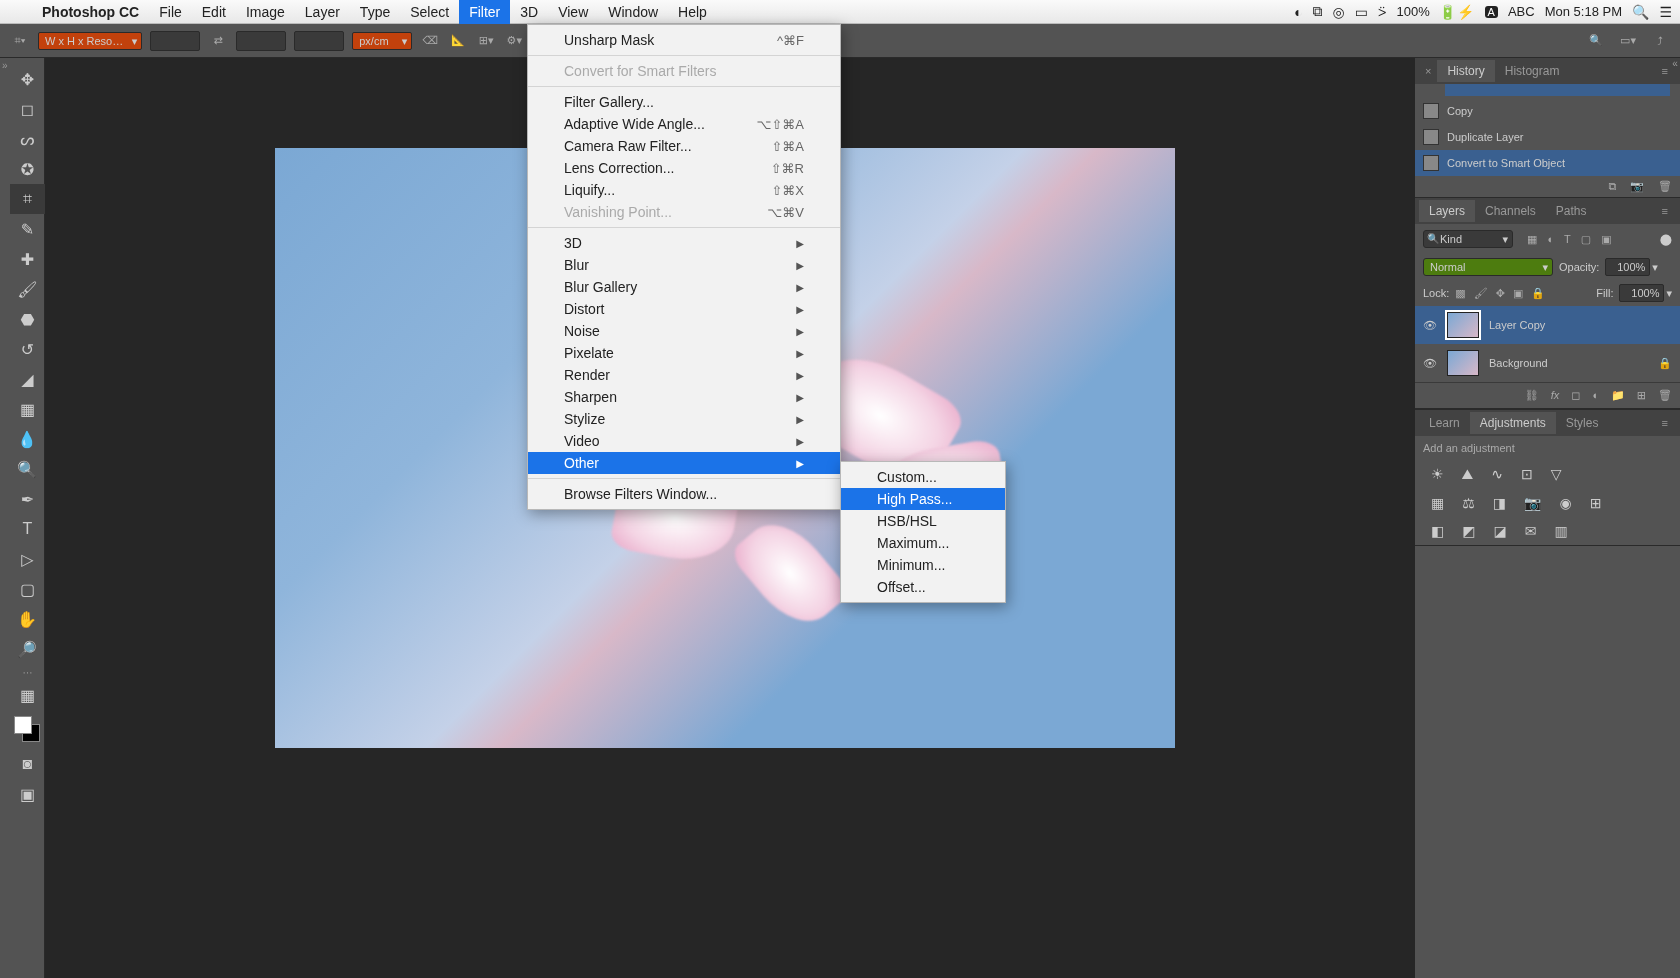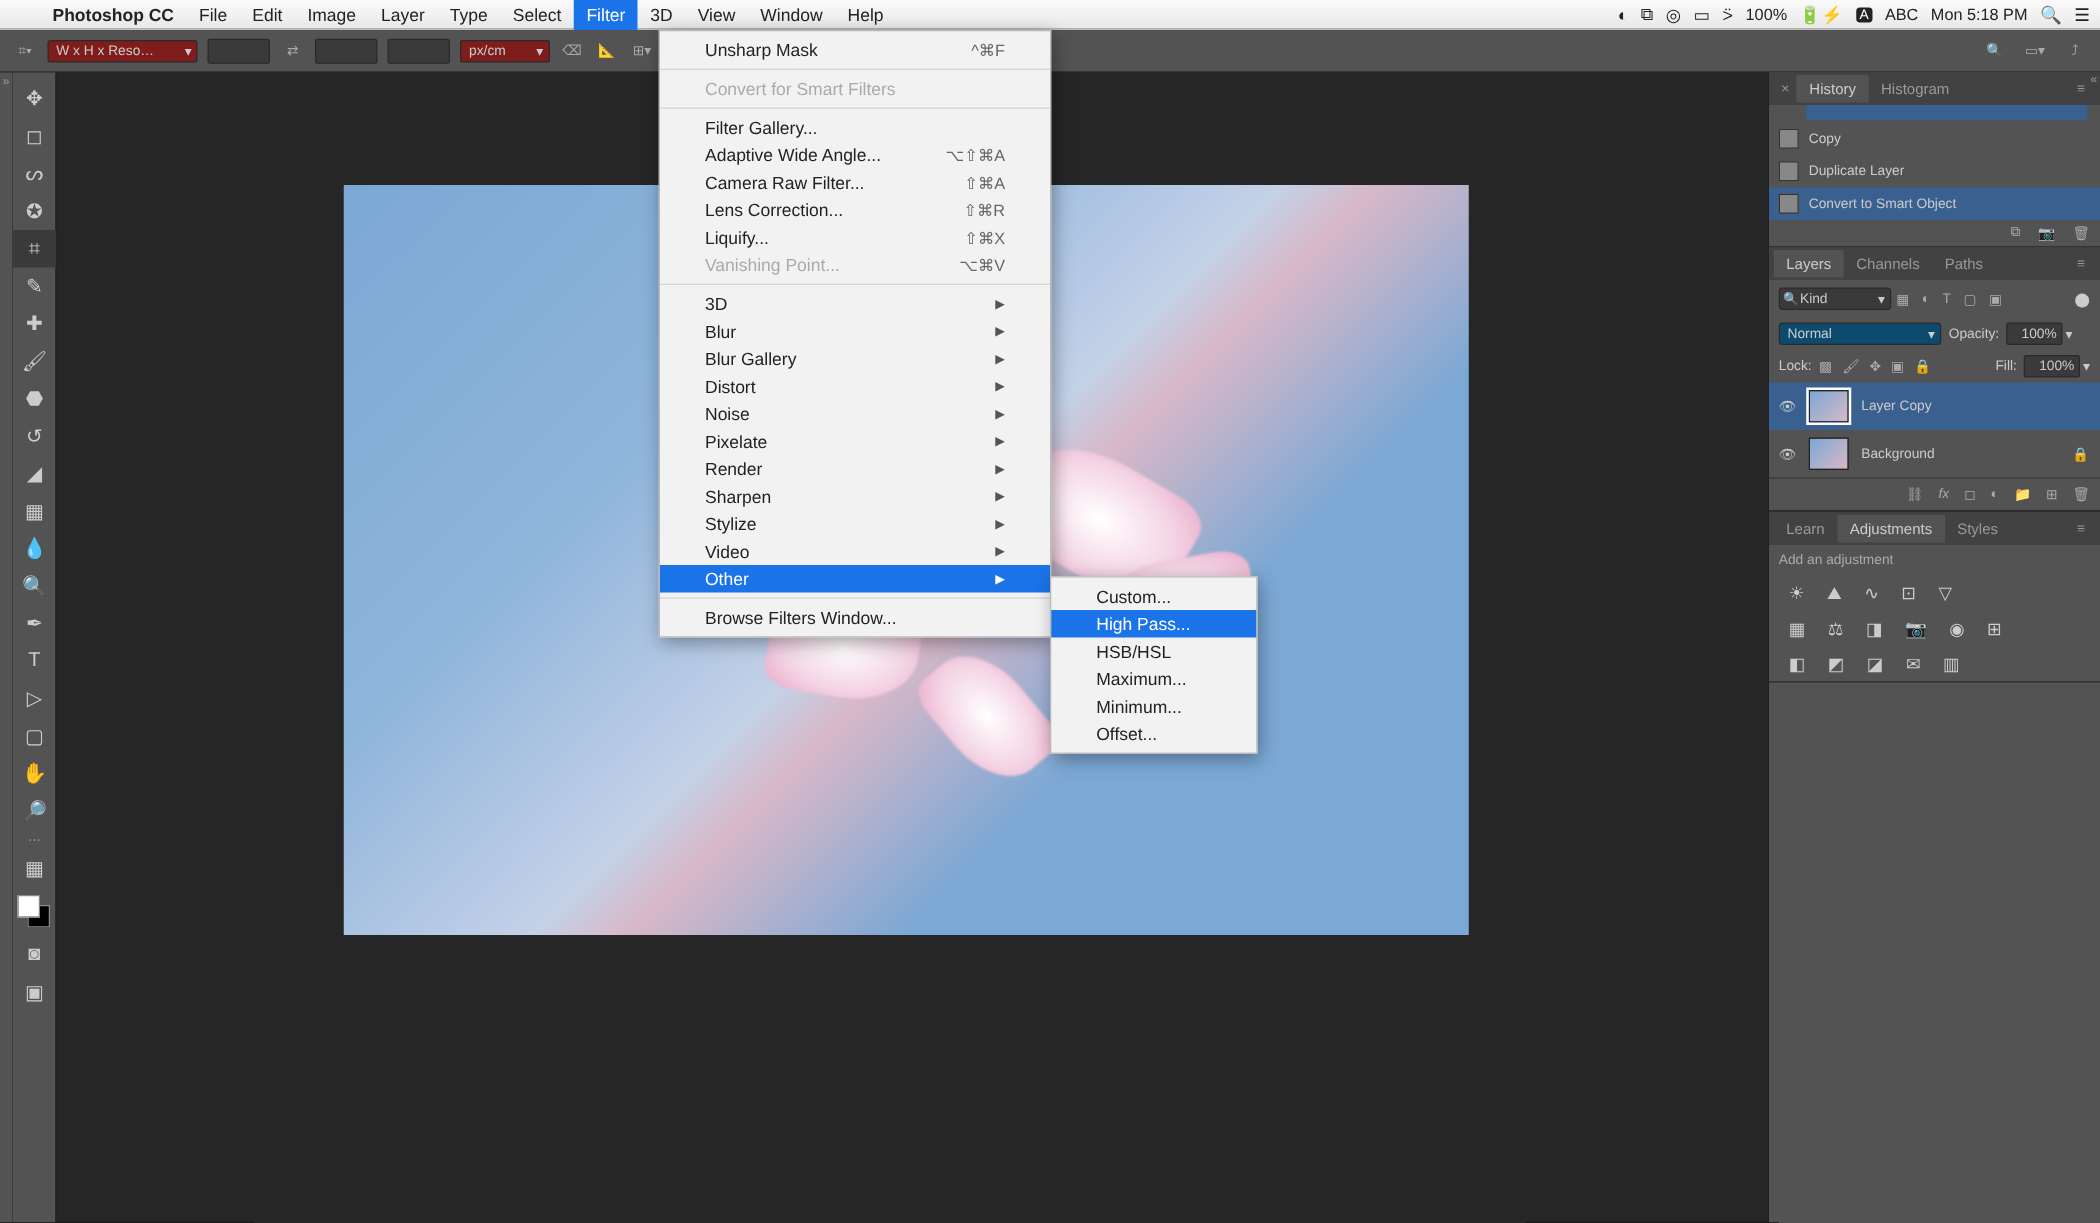"W x H x Reso…" .opt-dropdown { background: #7f1d1d -> #c2410c; padding: 2px 34px 2px 6px -> 2px 18px 2px 6px }
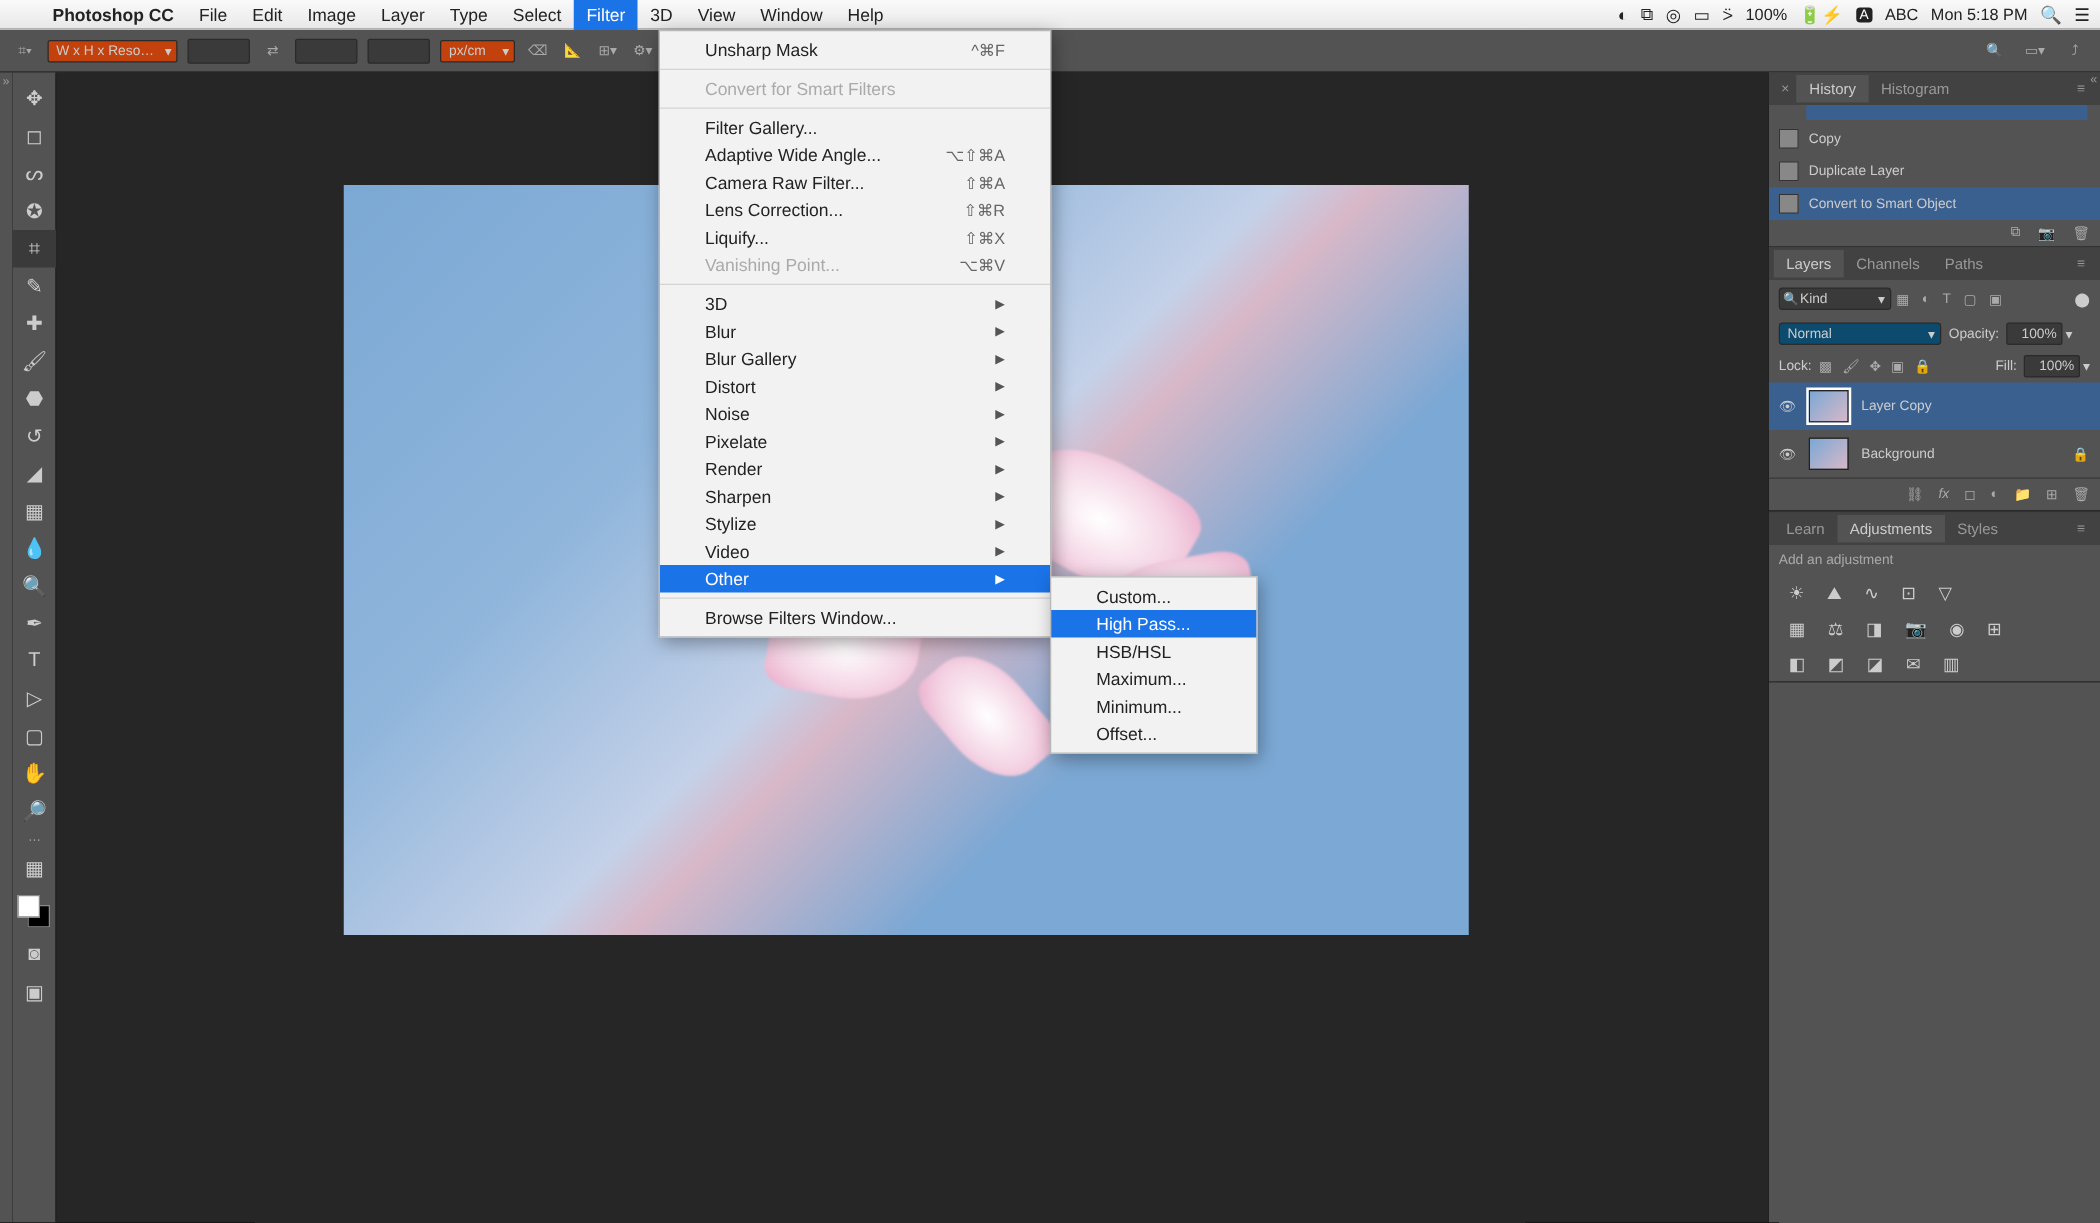"Kind" .layers-filter { gap: 0 -> 10px }
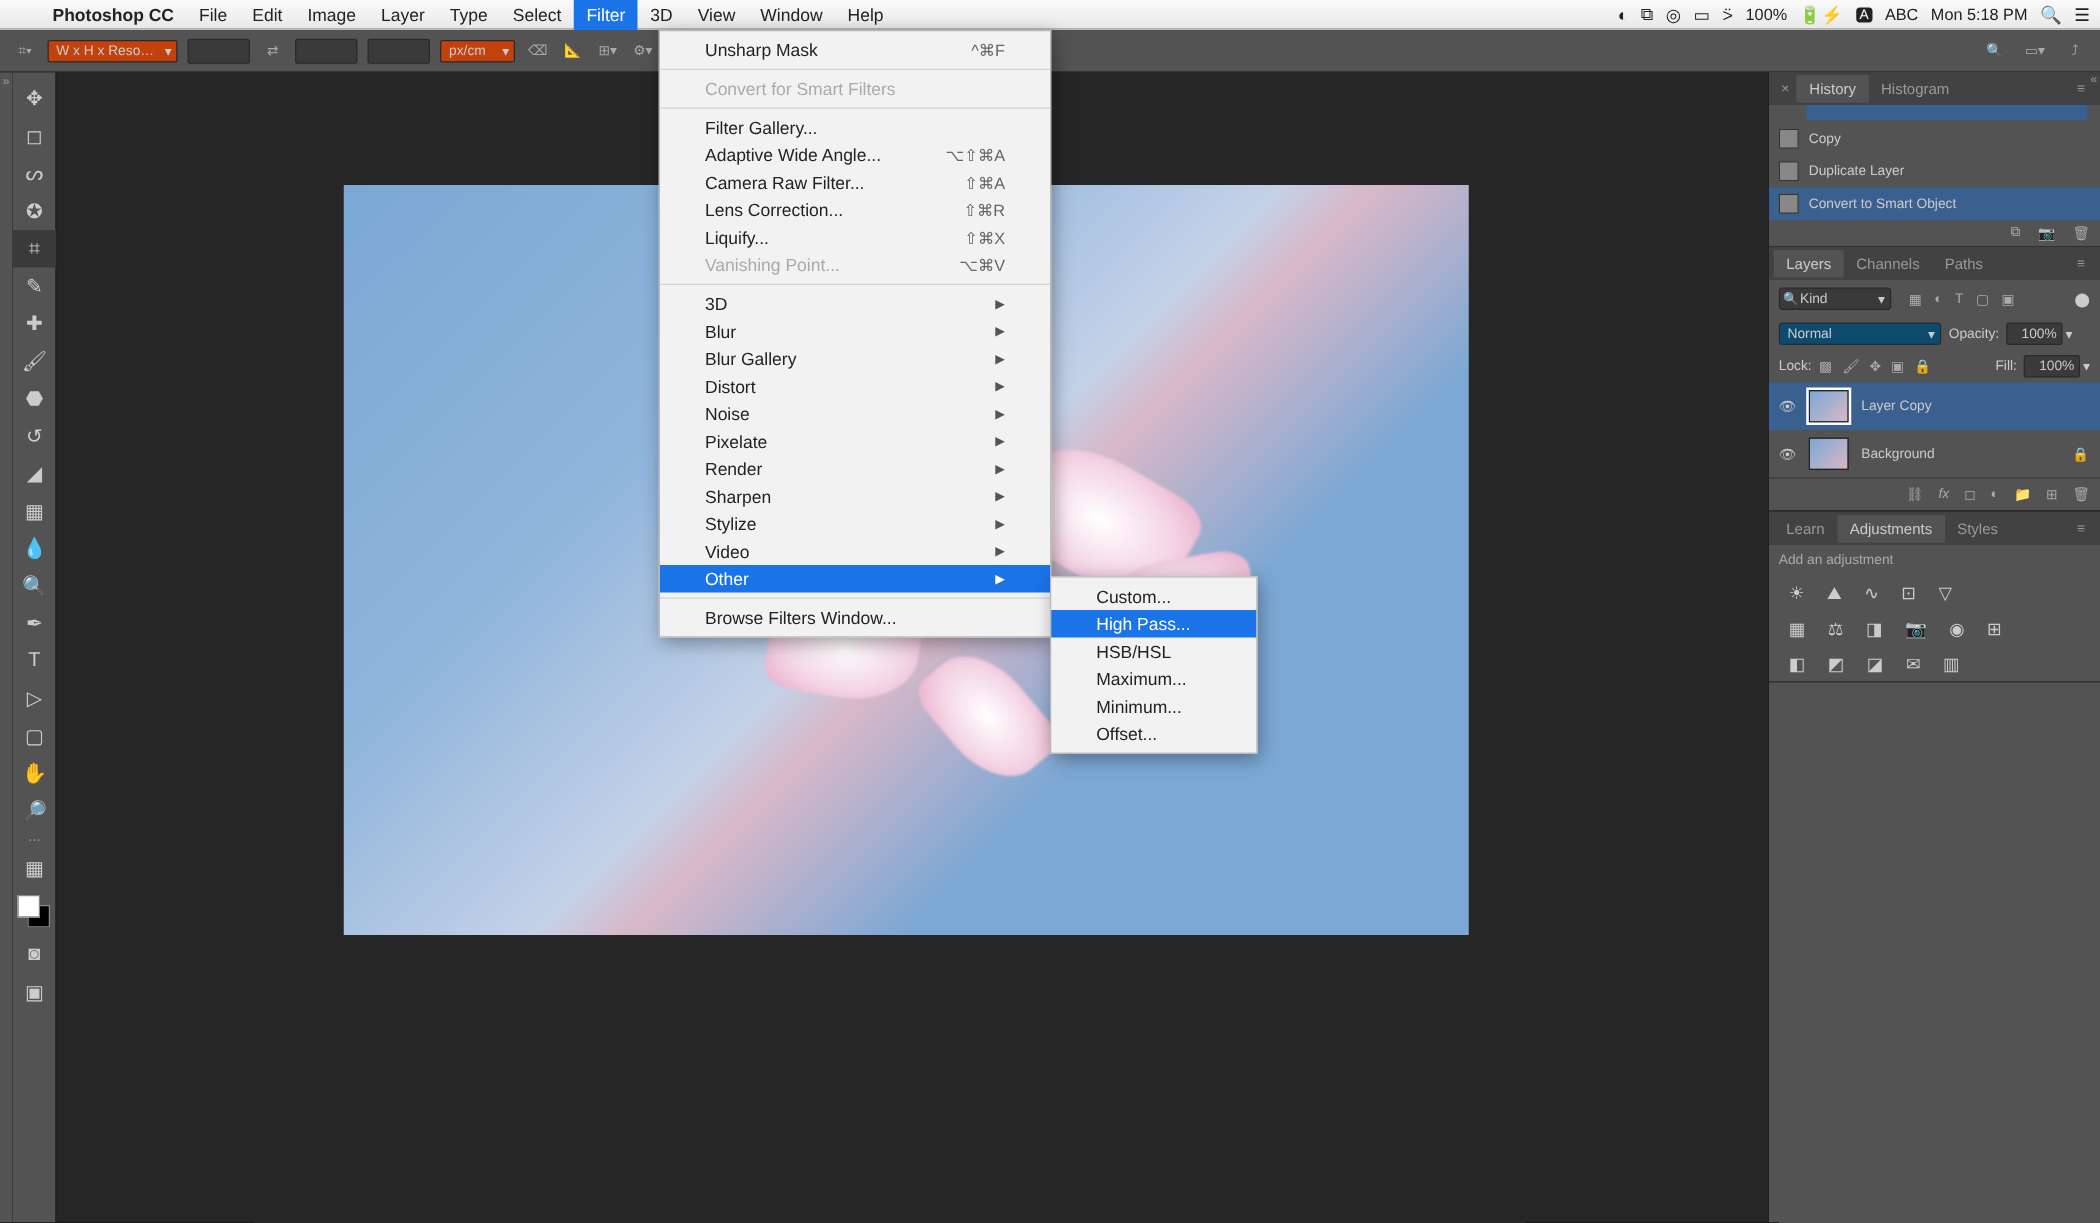"Normal" .blend-dd { background: #0c4a6e -> #4d7c0f }
